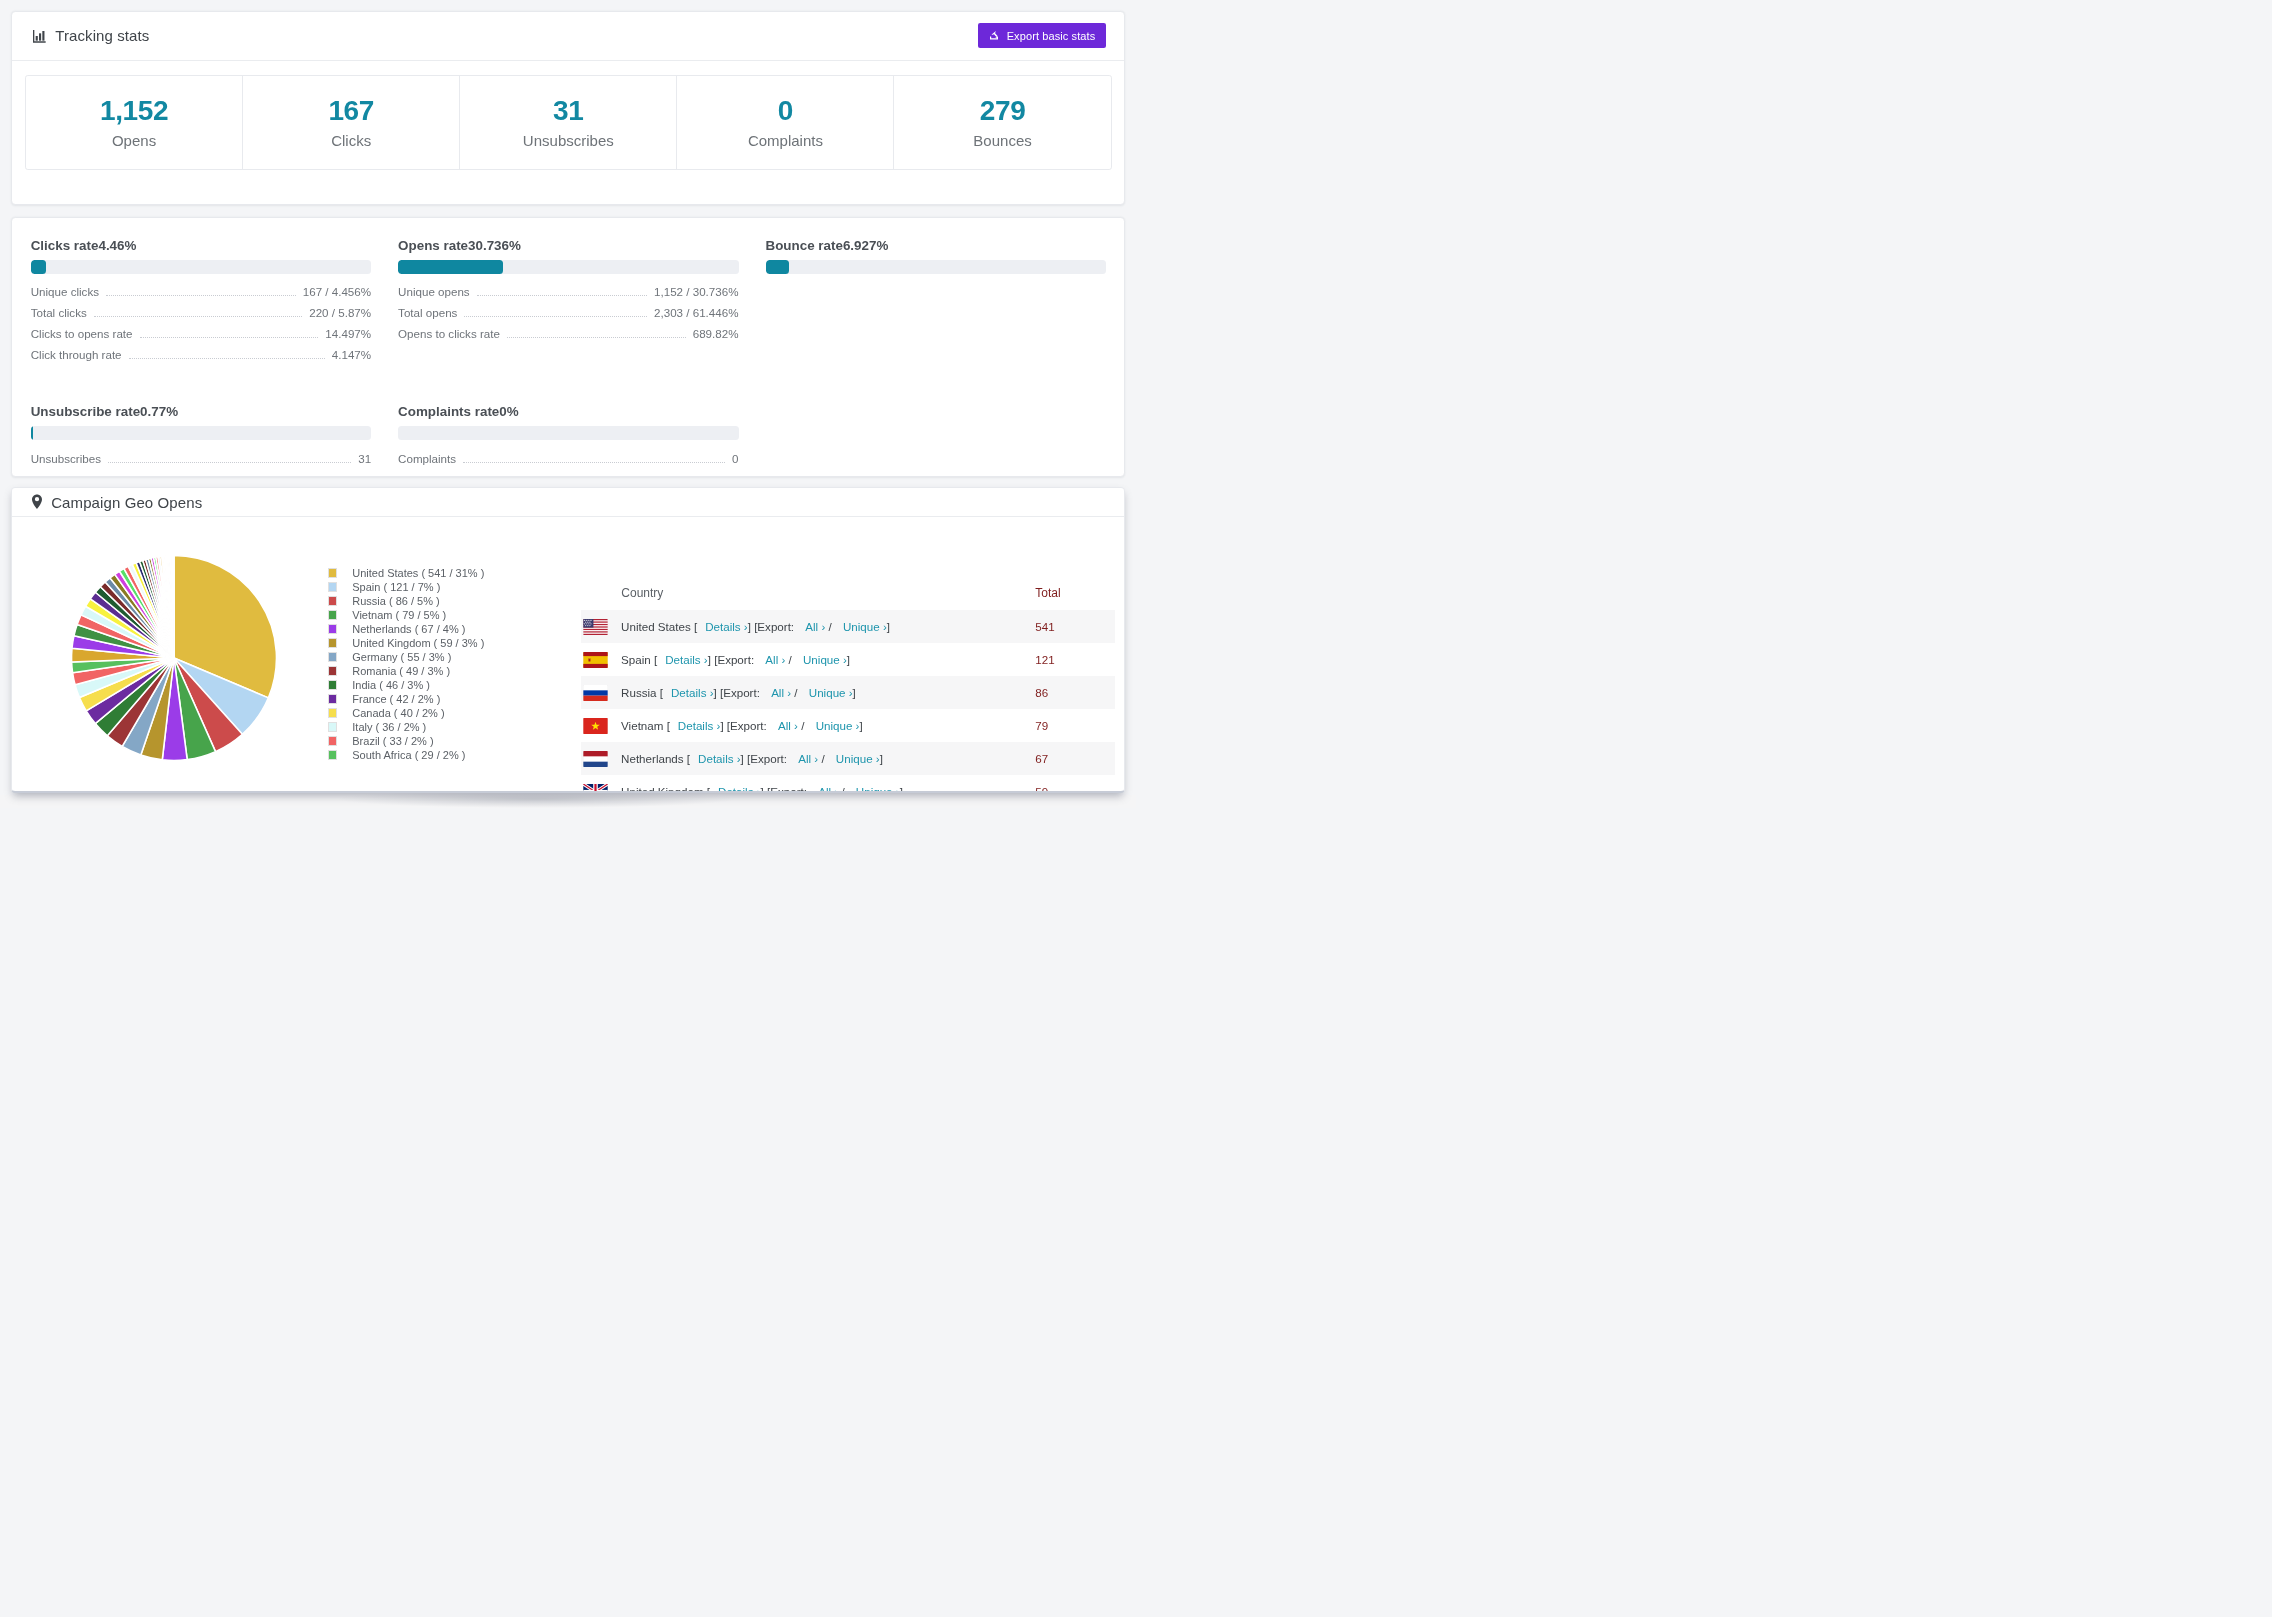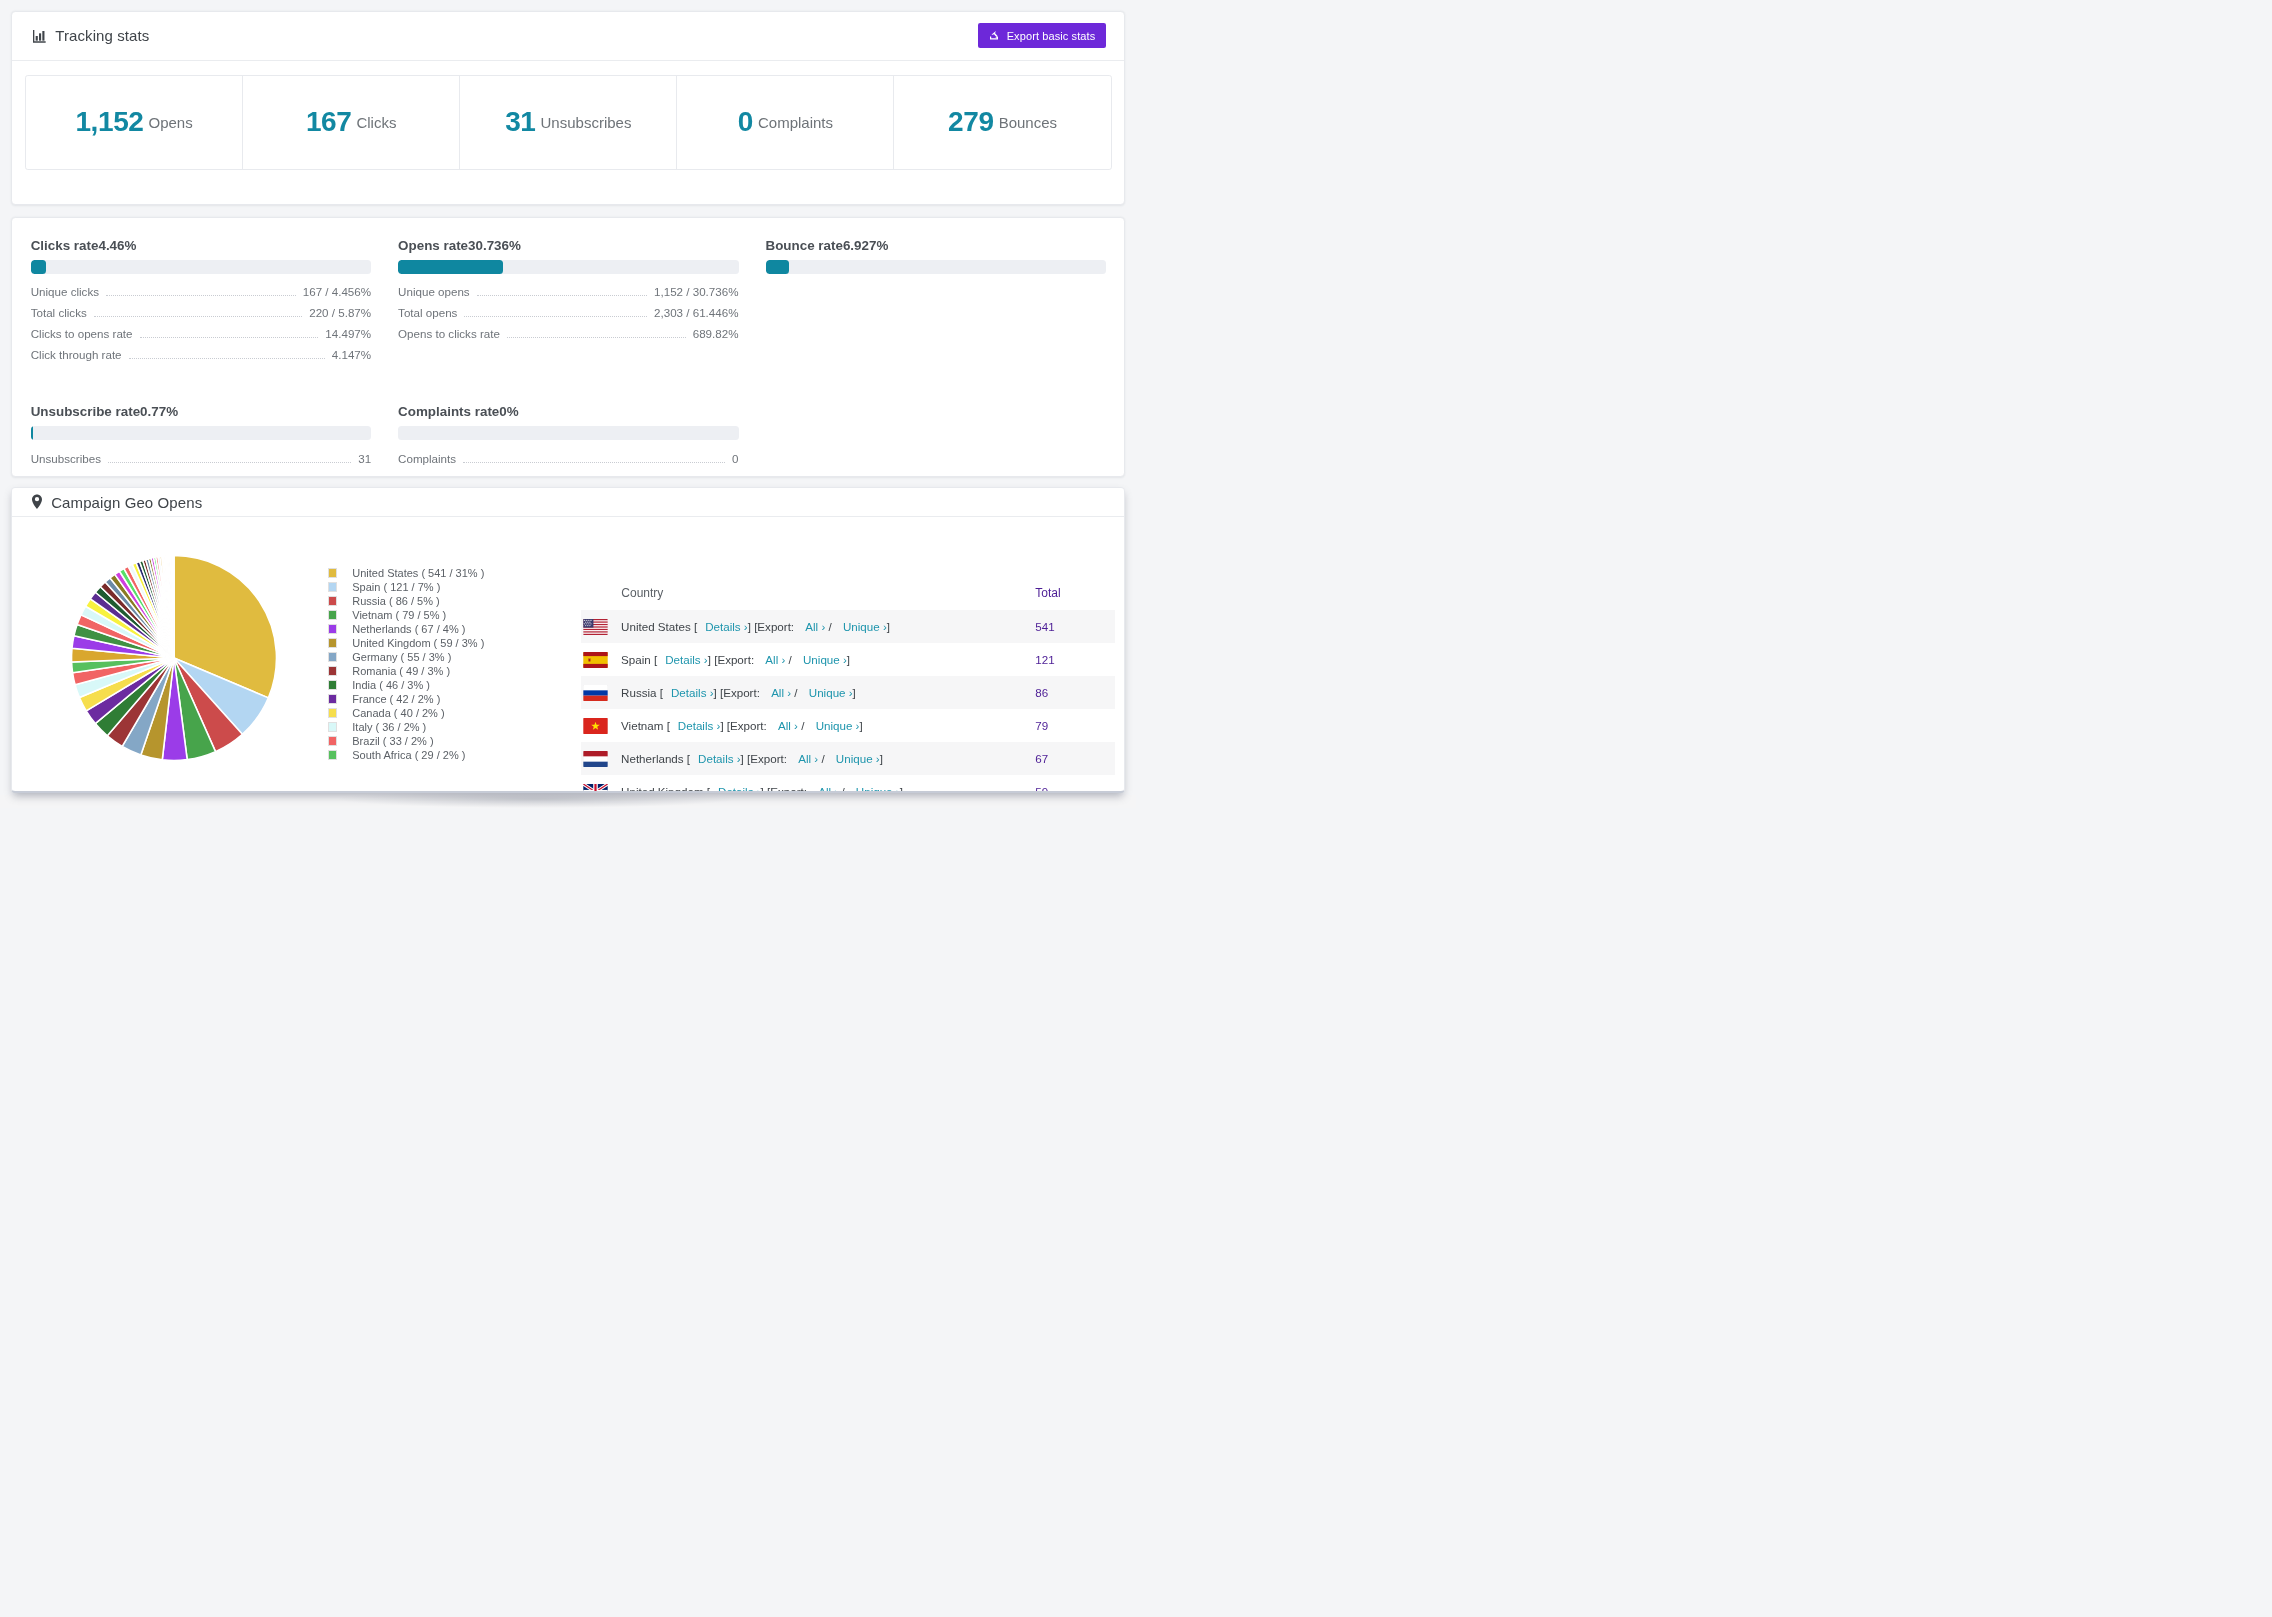"1,152" .stat-cell { flex-direction: row -> column }
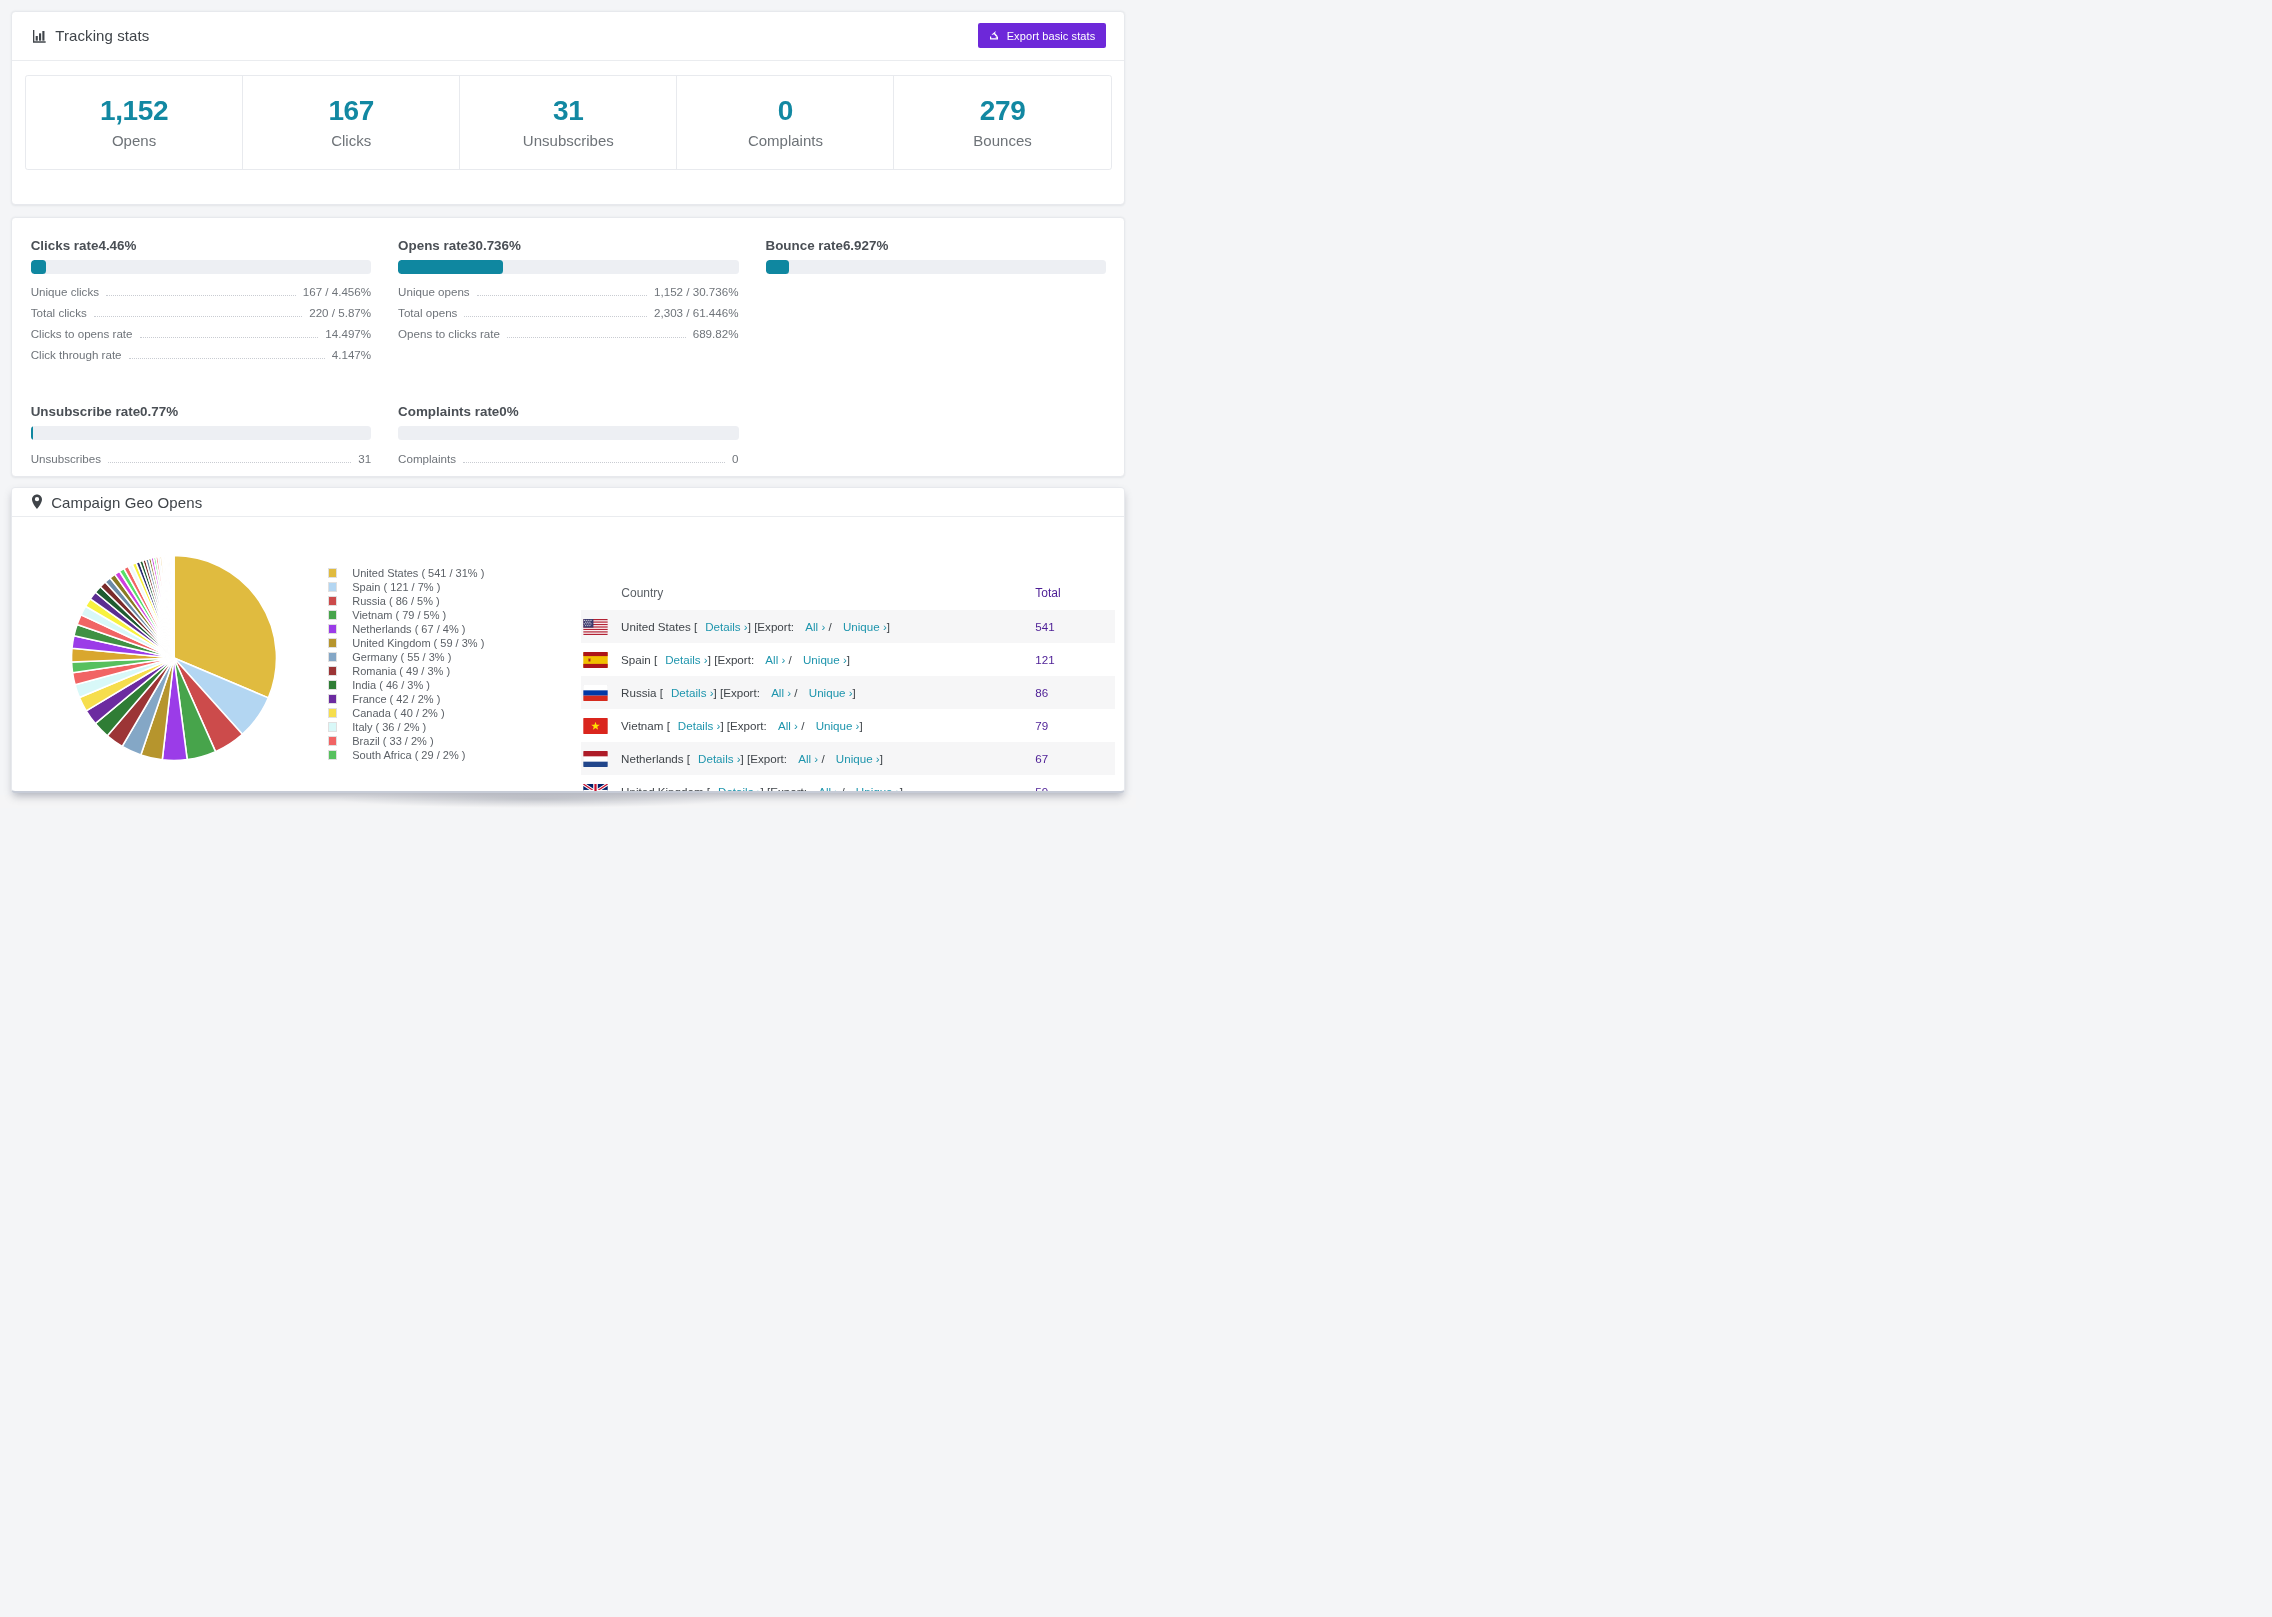"Total" .col-total { color: #4c1d95 -> #7f1d1d }
